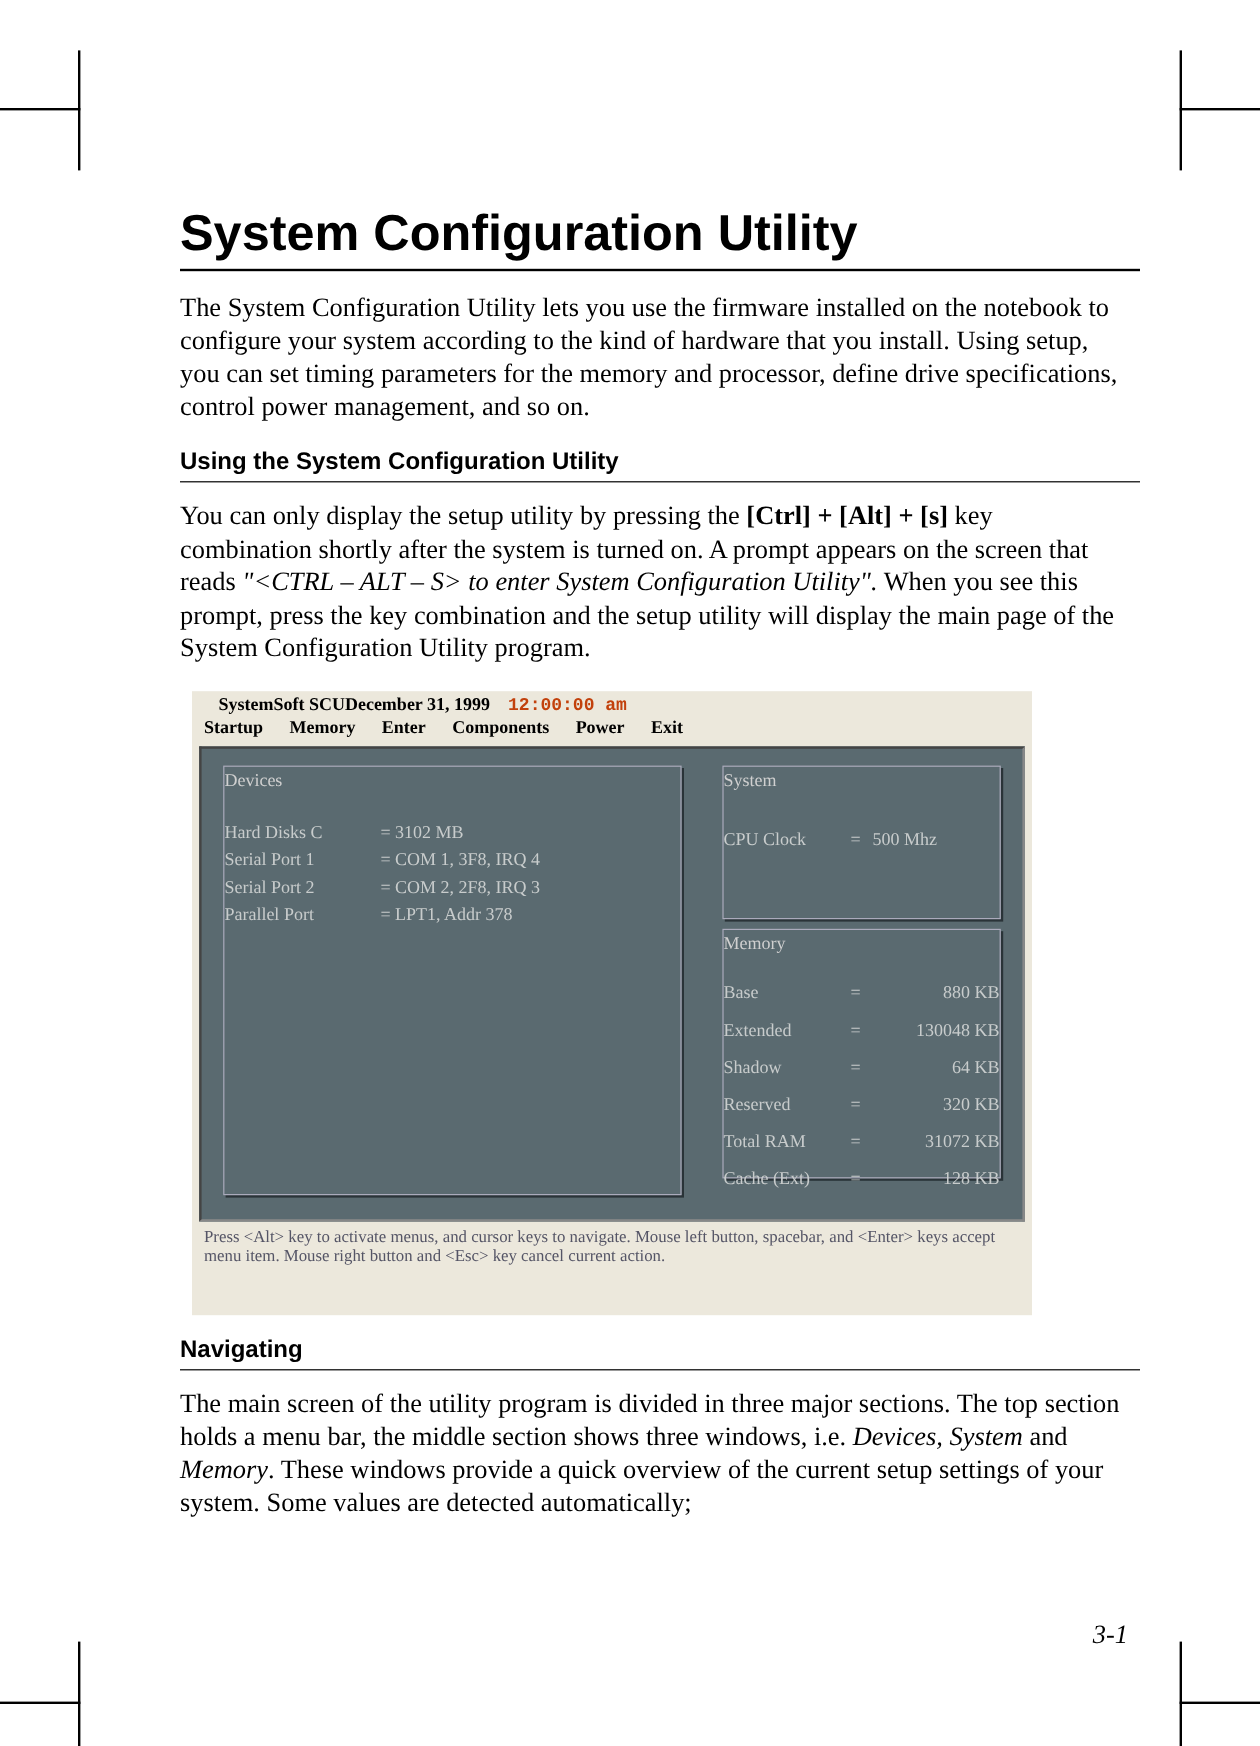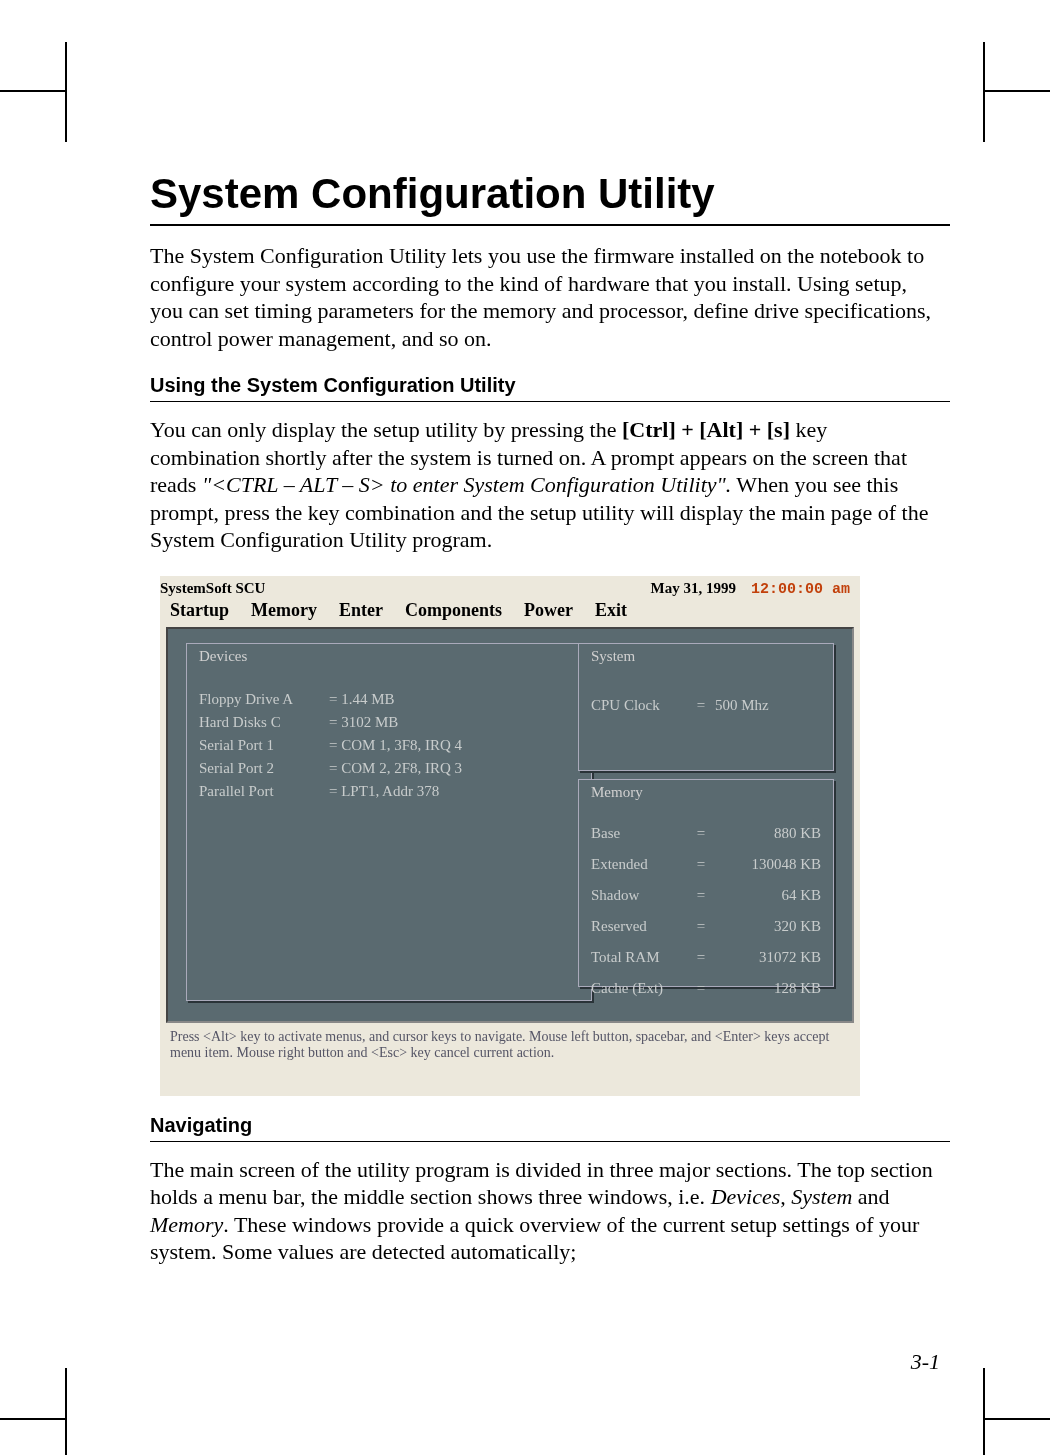"SystemSoft SCU" .scu-header { justify-content: space-between -> none; padding: 4px 10px 0 0 -> 4px 10px 0 22px }
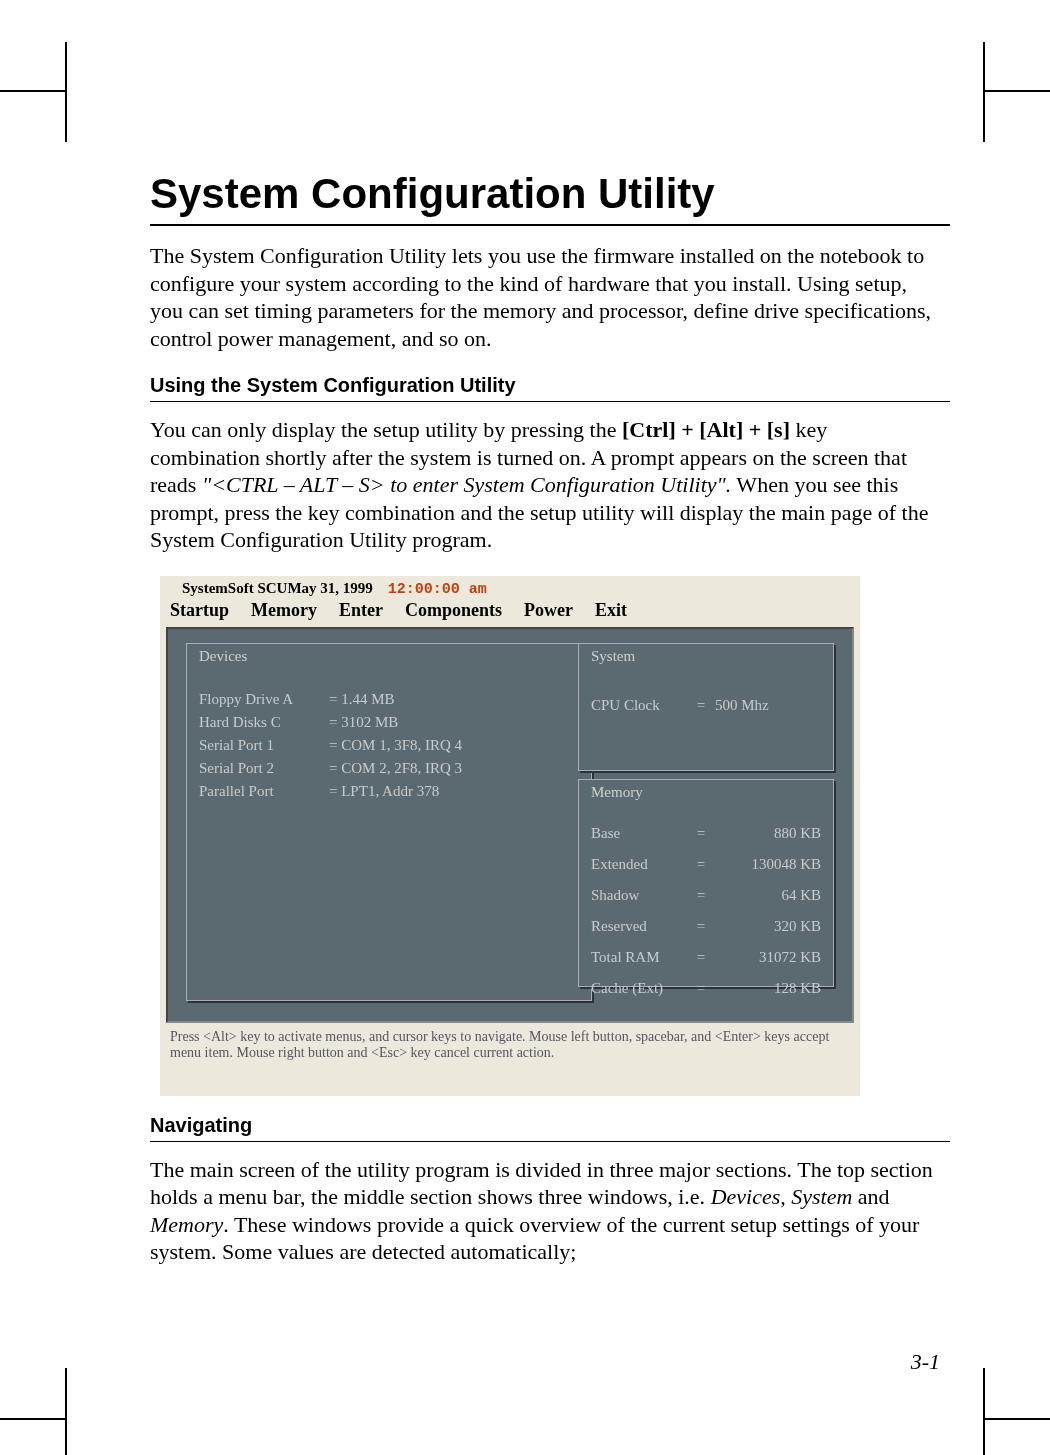"May 31, 1999" span { text: May -> December }
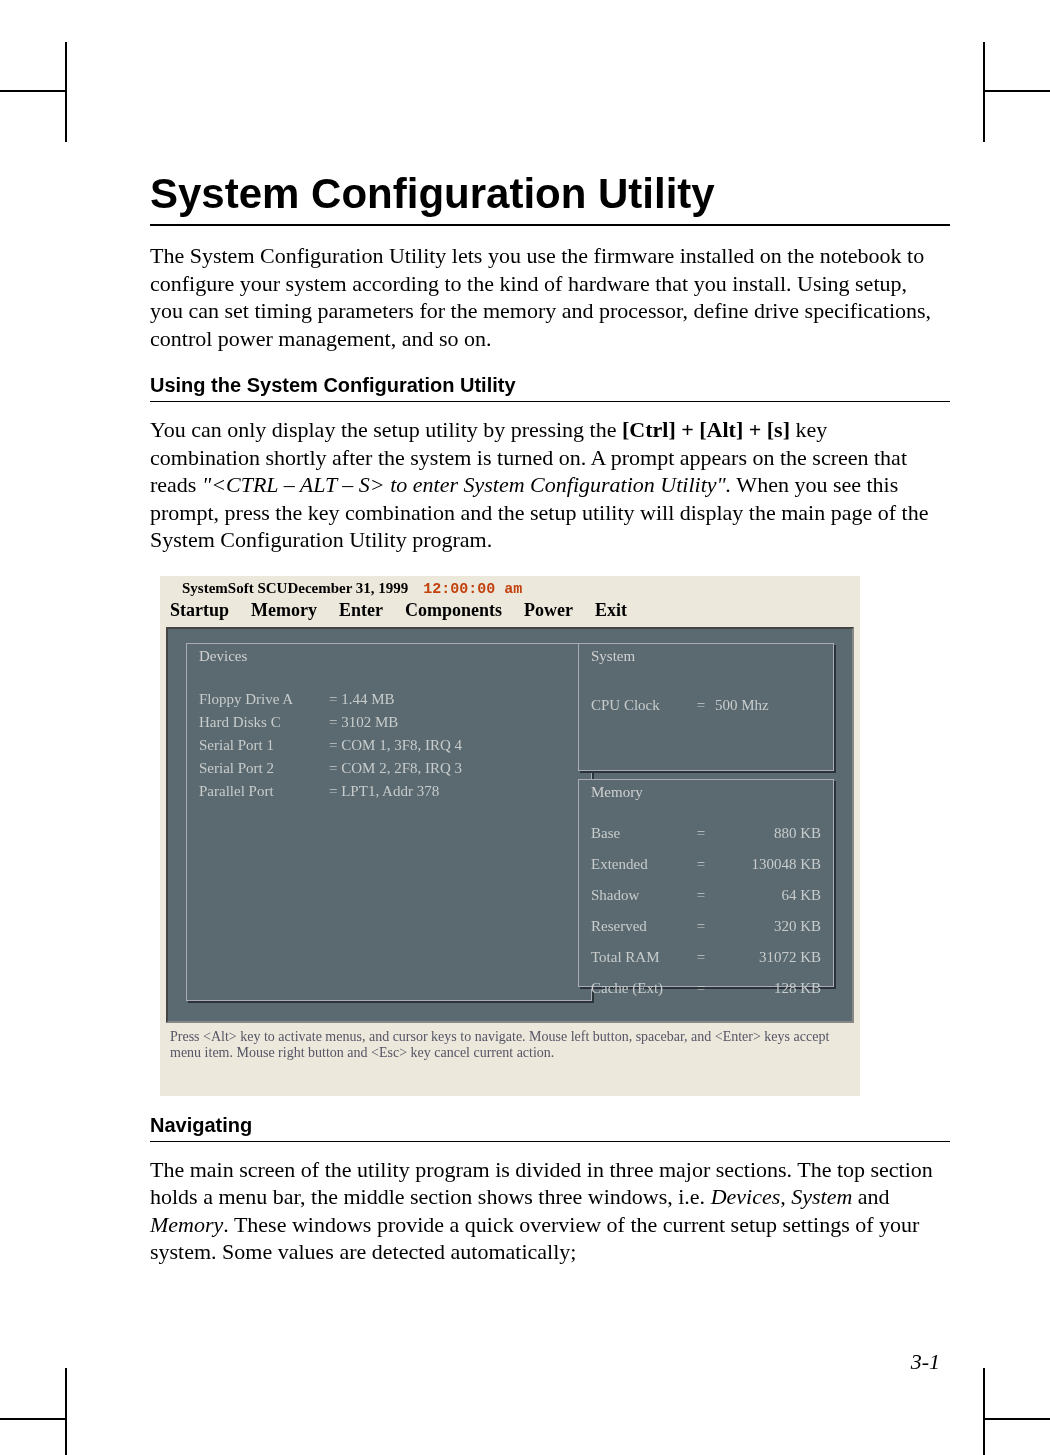"Startup" .scu-menu { font-size: 18px -> 15px }
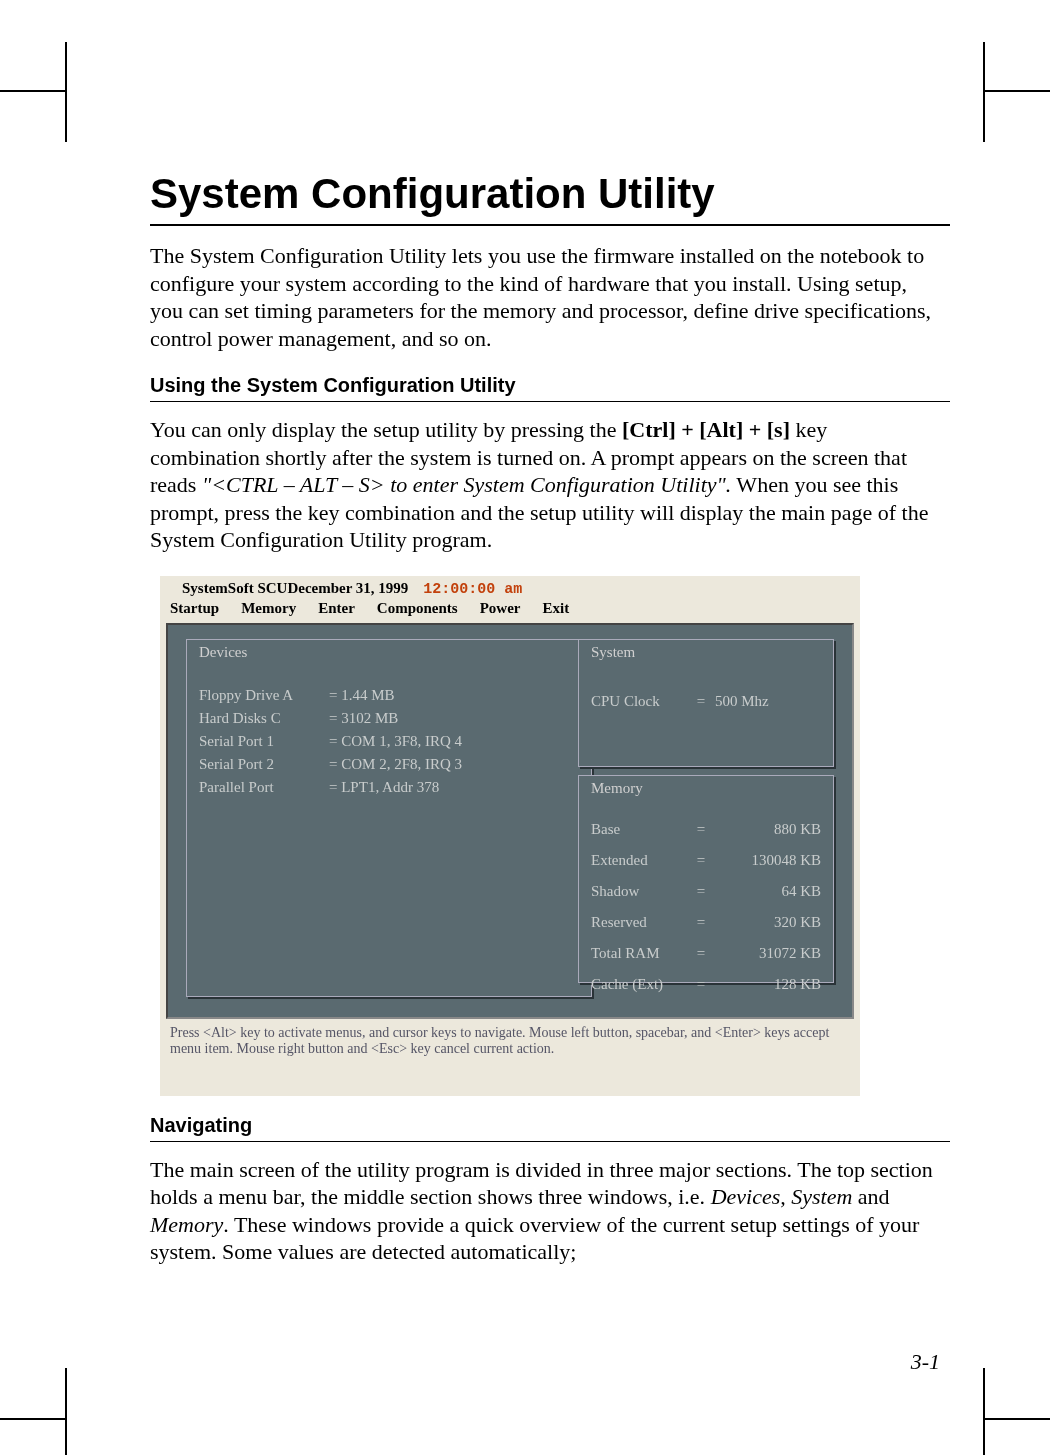"Devices" .panel { padding: 8px 12px -> 8px 0 }
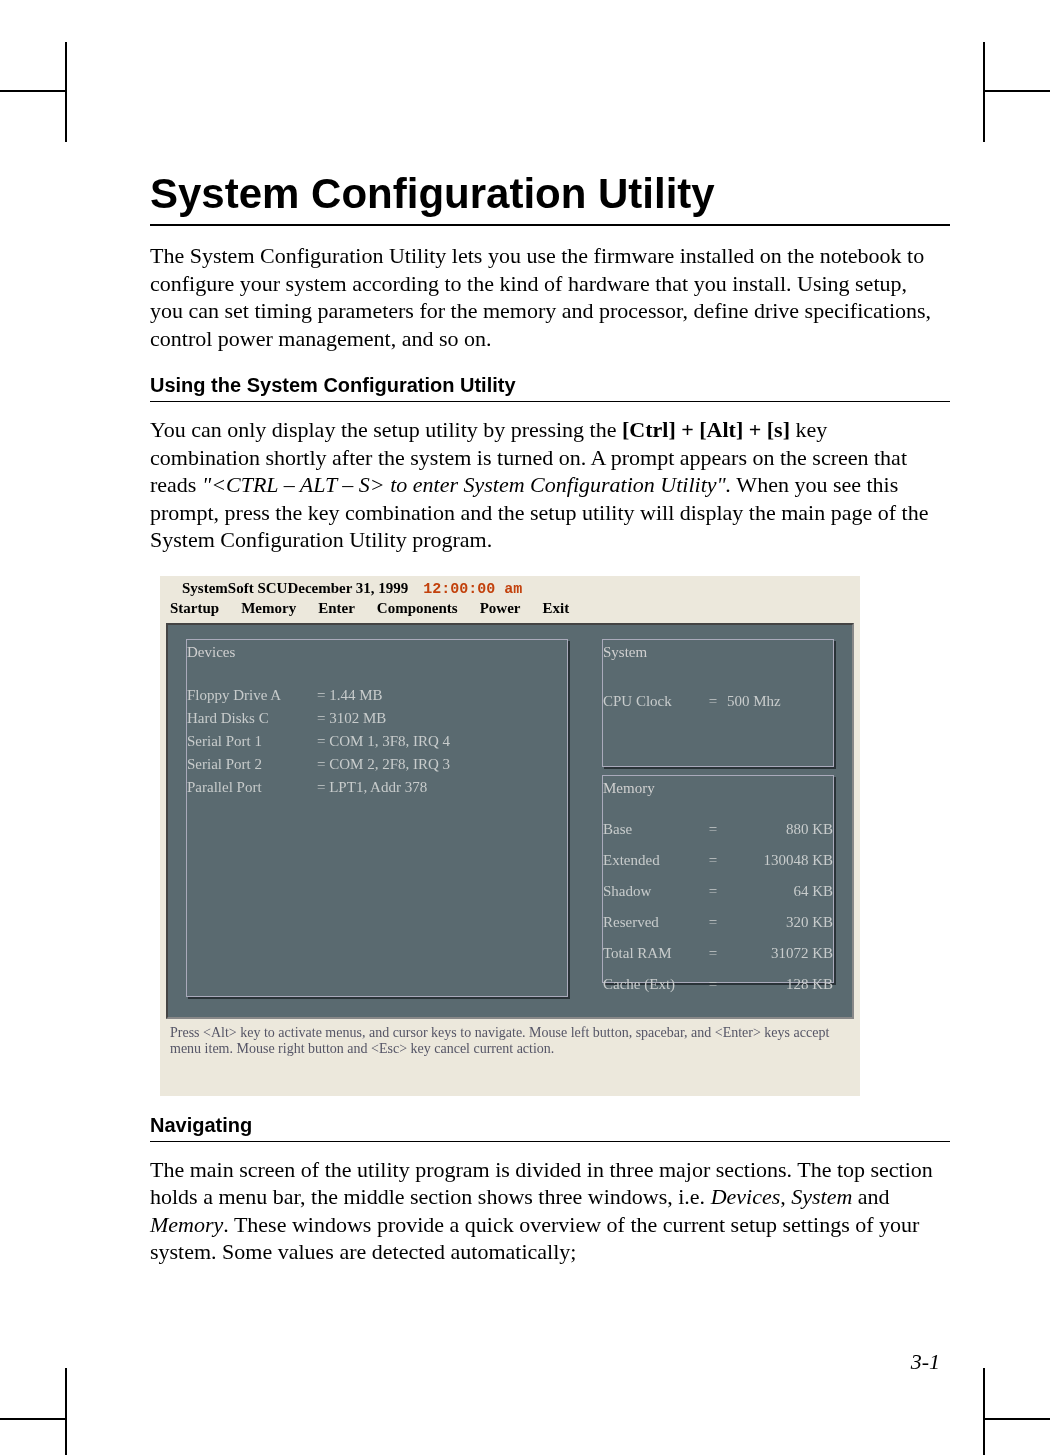"Floppy Drive A" div.dev-row { html: <div> <span>Floppy Drive A</span> <span>= 1.44 MB</span> </div> -> none }
